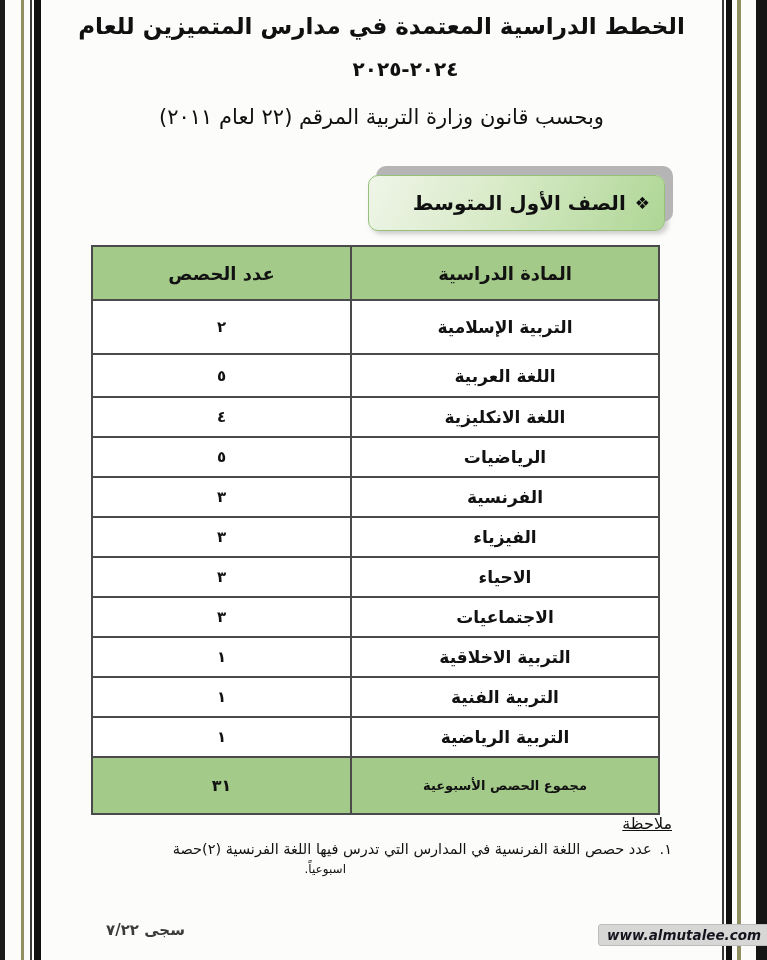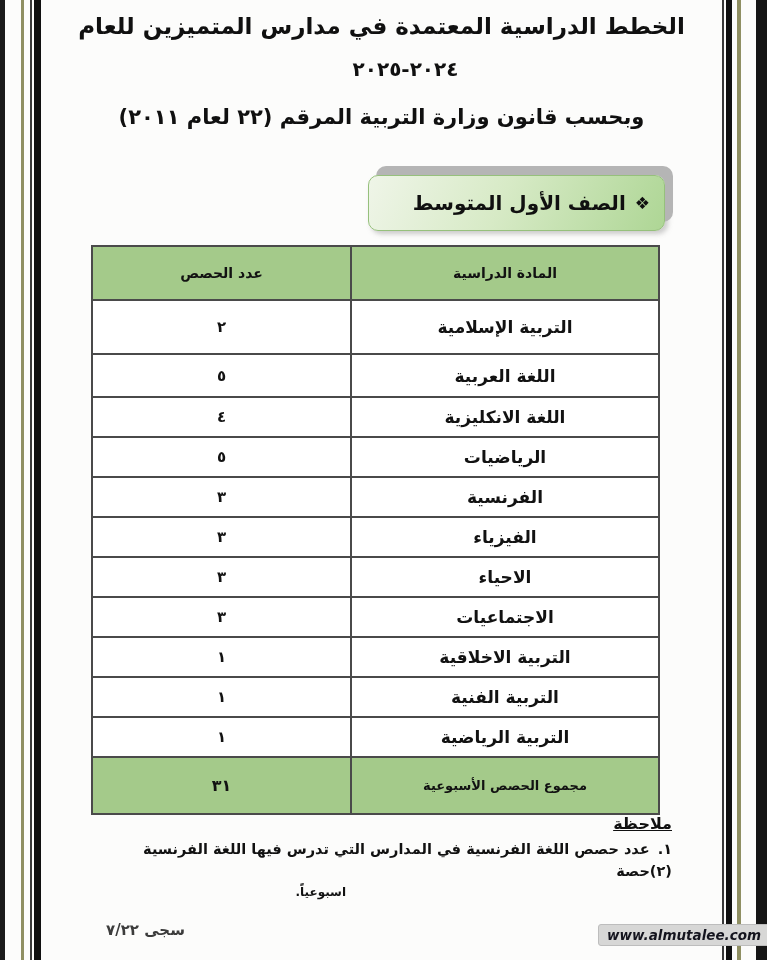"وبحسب قانون وزارة التربية المرقم" .title-law { font-weight: bold -> normal }
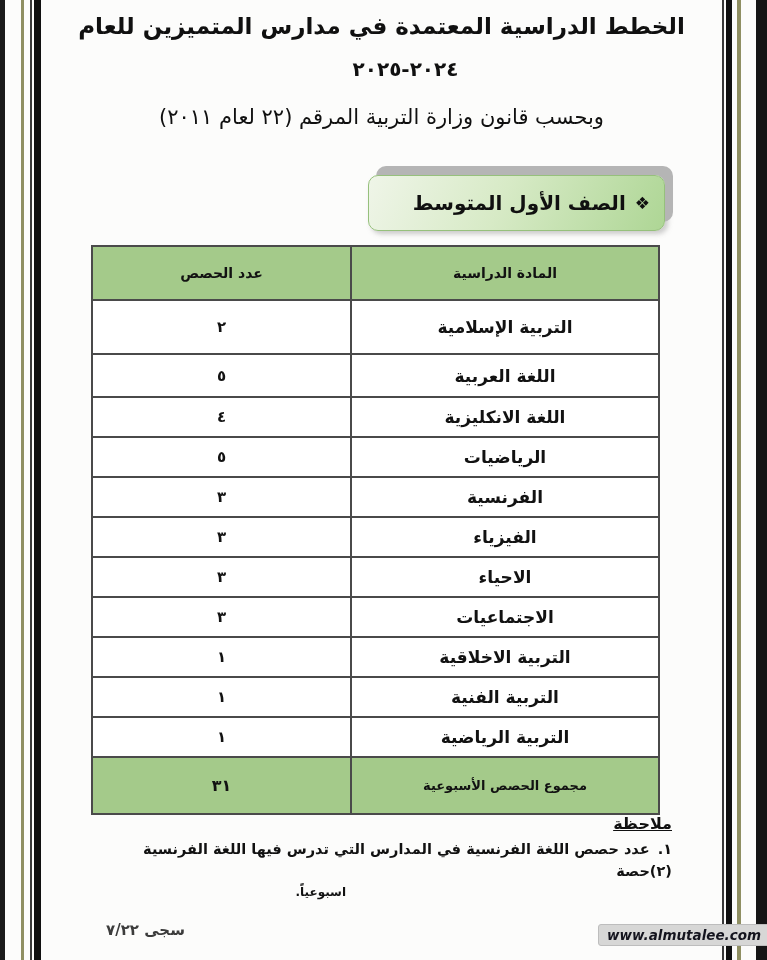"عدد الحصص" tr.head-row th { font-size: 14px -> 18px }
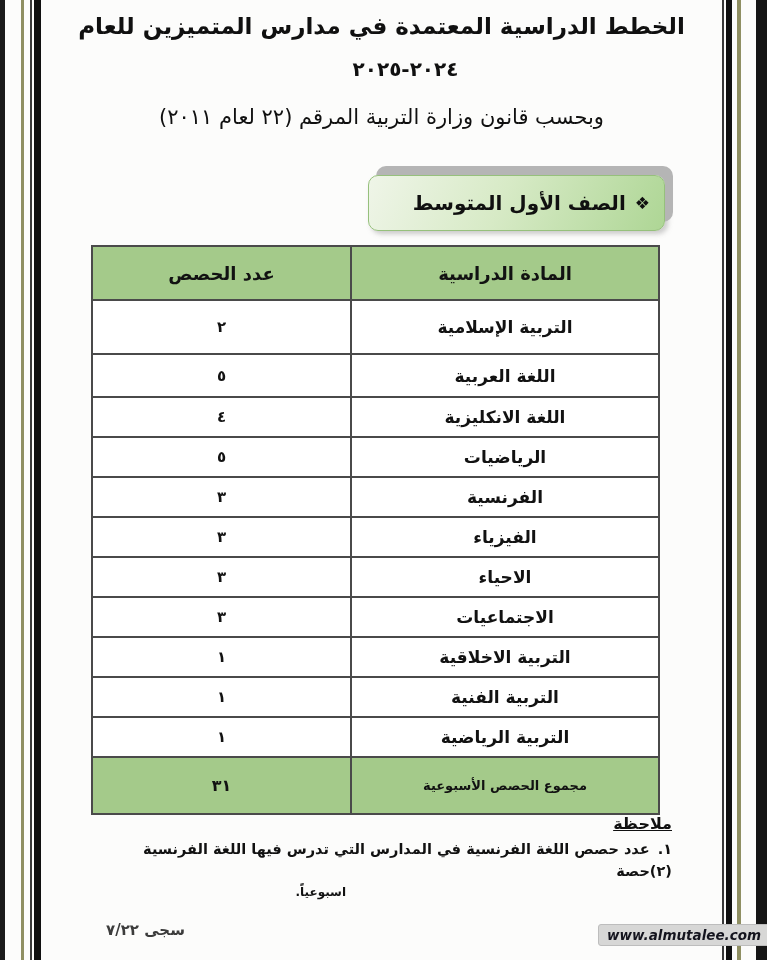"ملاحظة" .notes { font-weight: bold -> normal }
